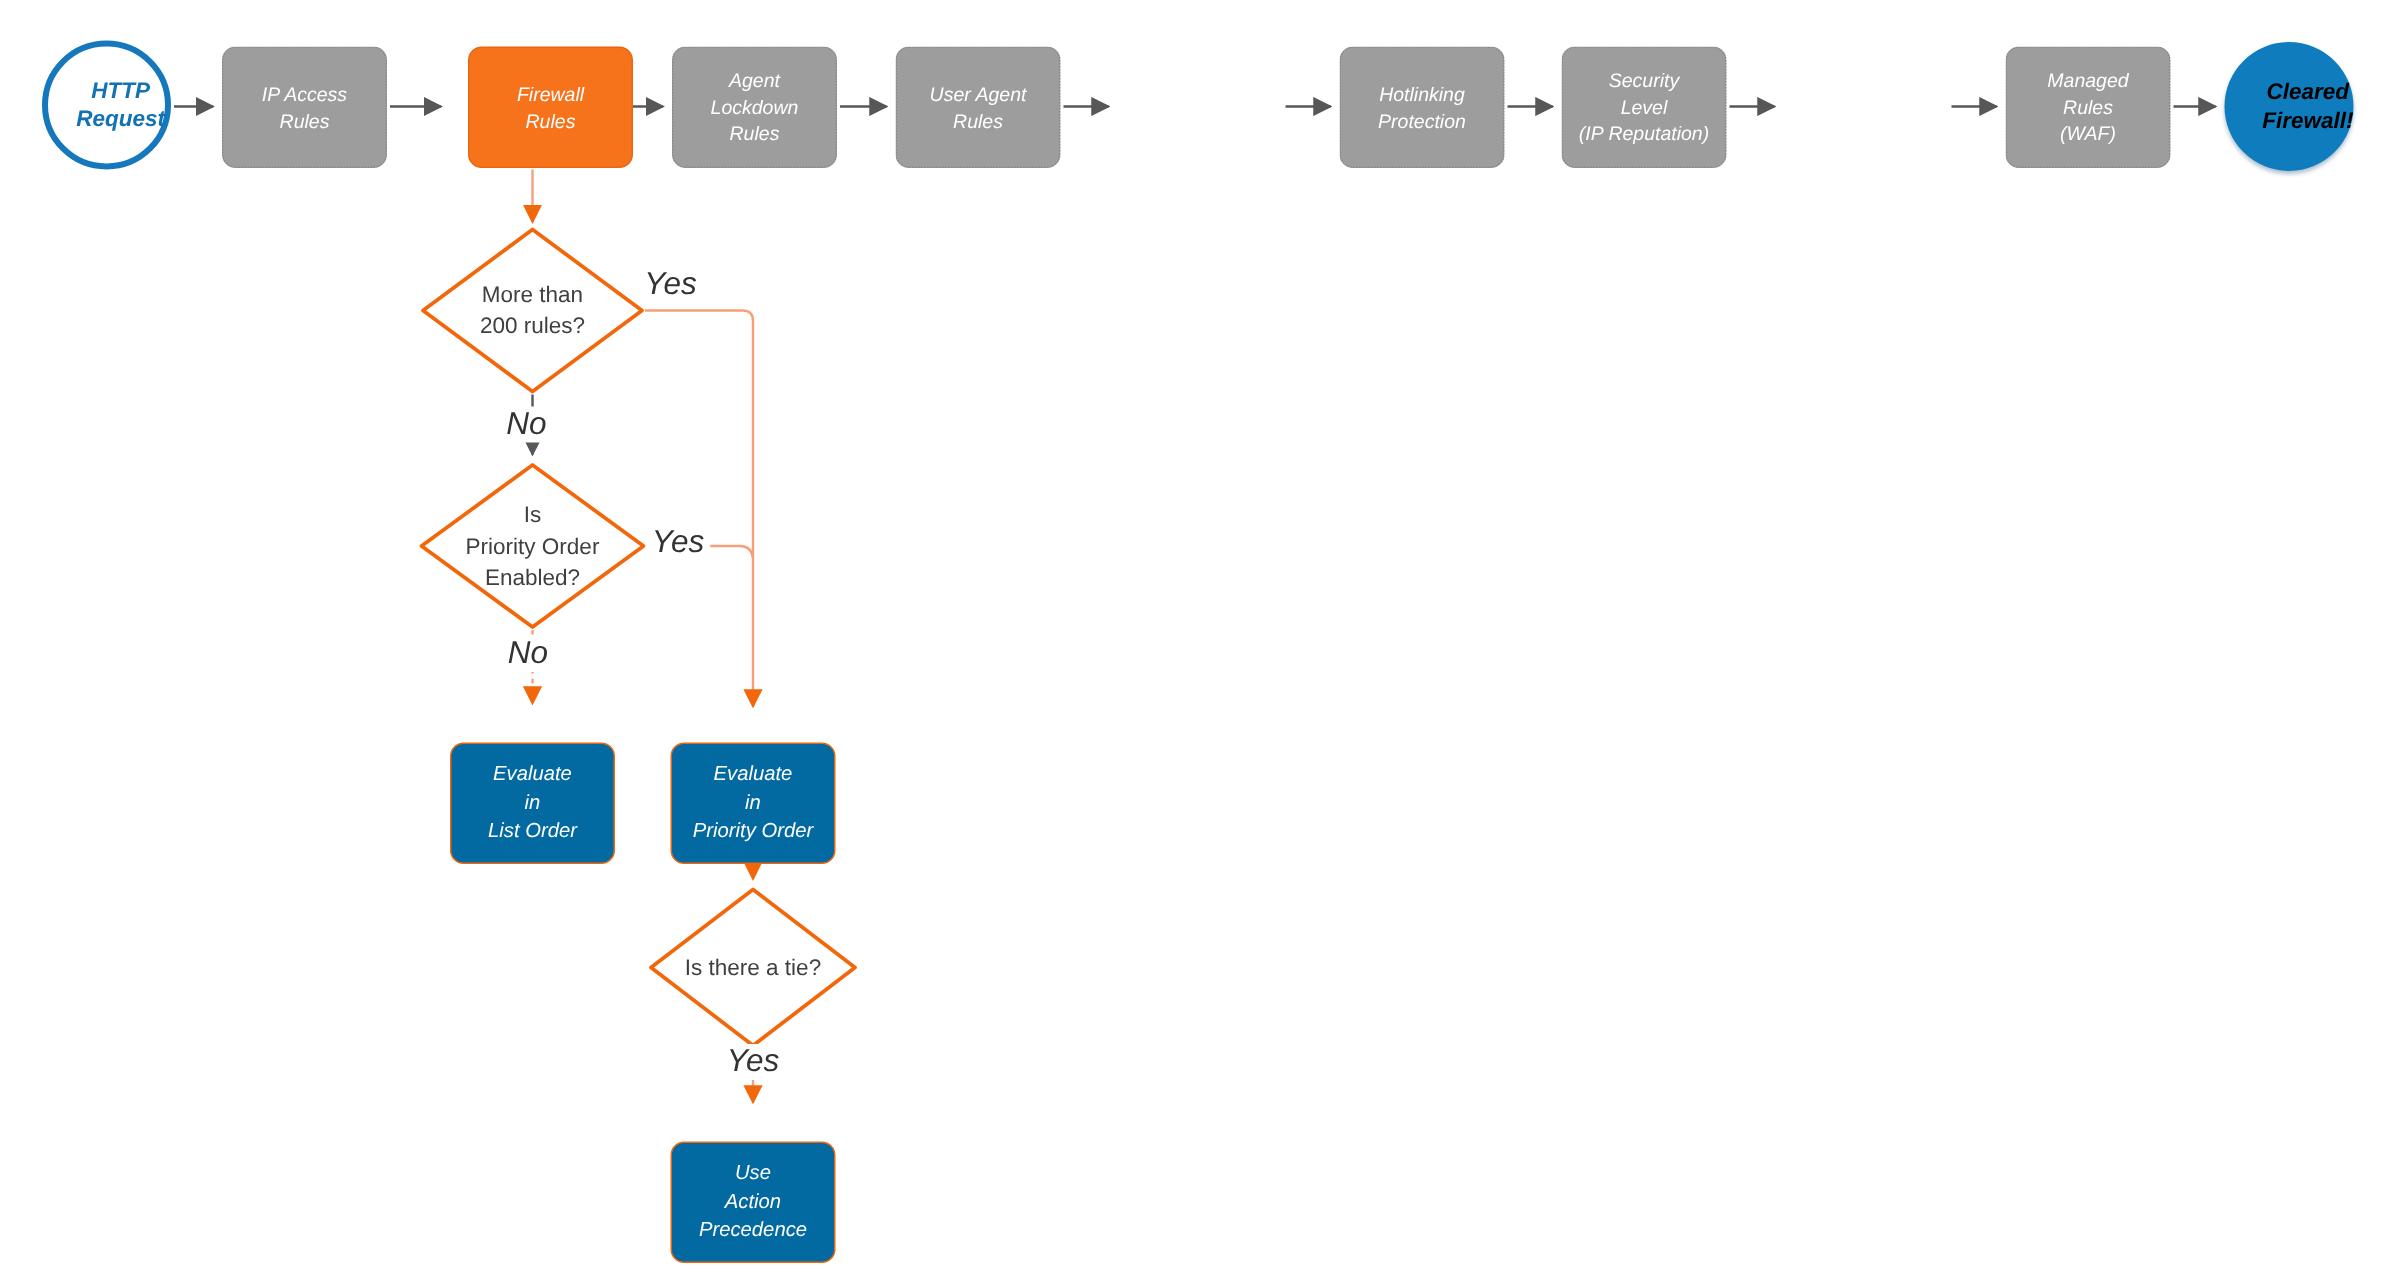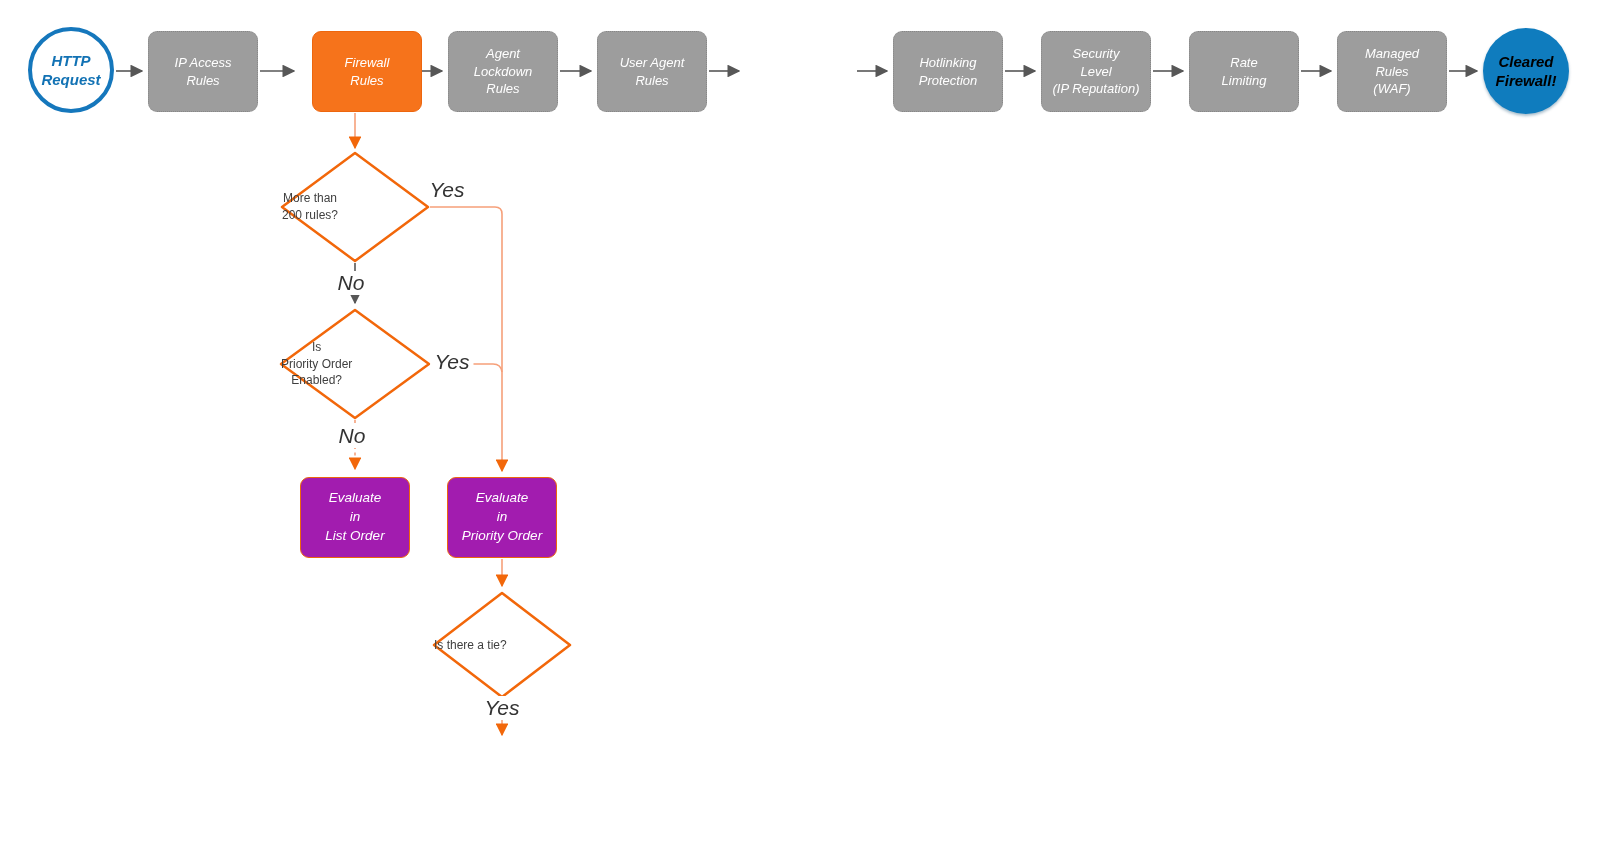"HTTP" .circle { justify-content: none -> flex-end }
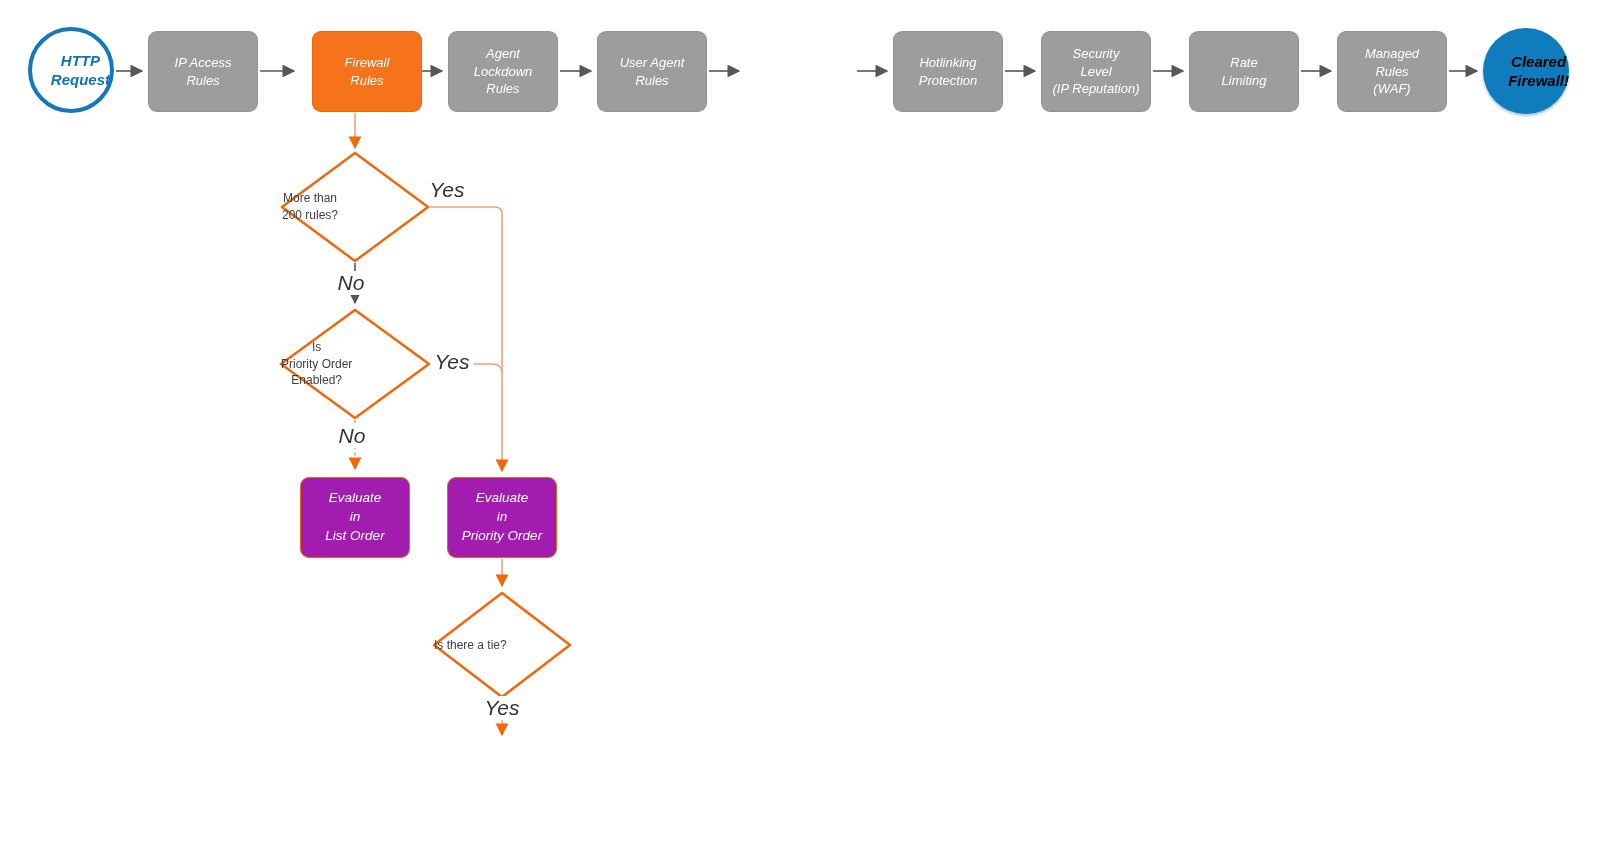"Rate" div.node { html: <div> <span>Rate Limiting</span> </div> -> none }
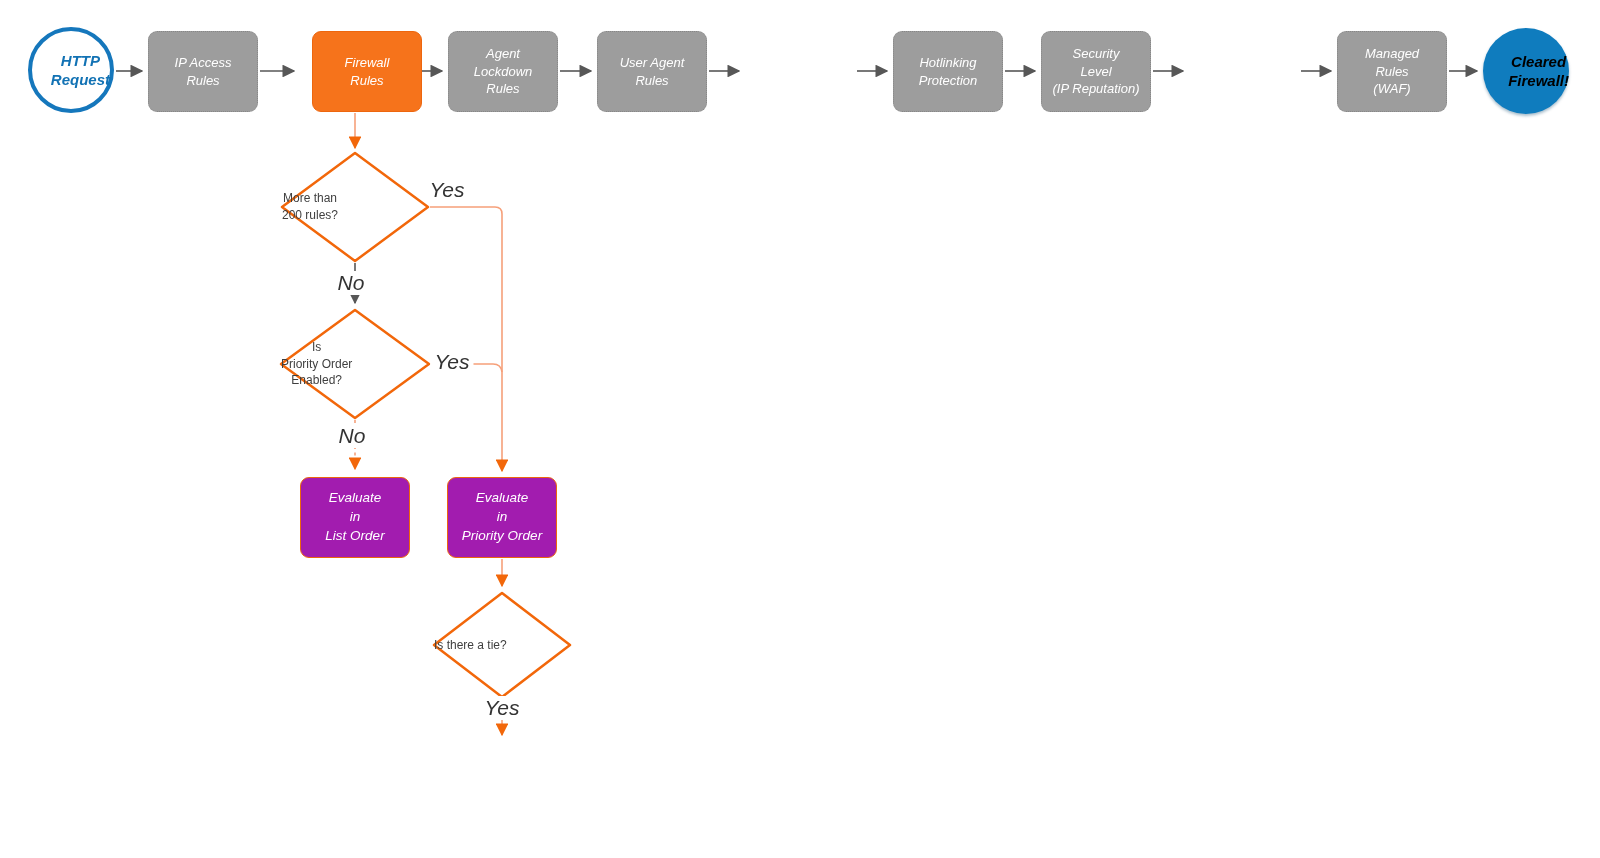"More than" .dtext { font-size: 12px -> 15px; justify-content: none -> center }
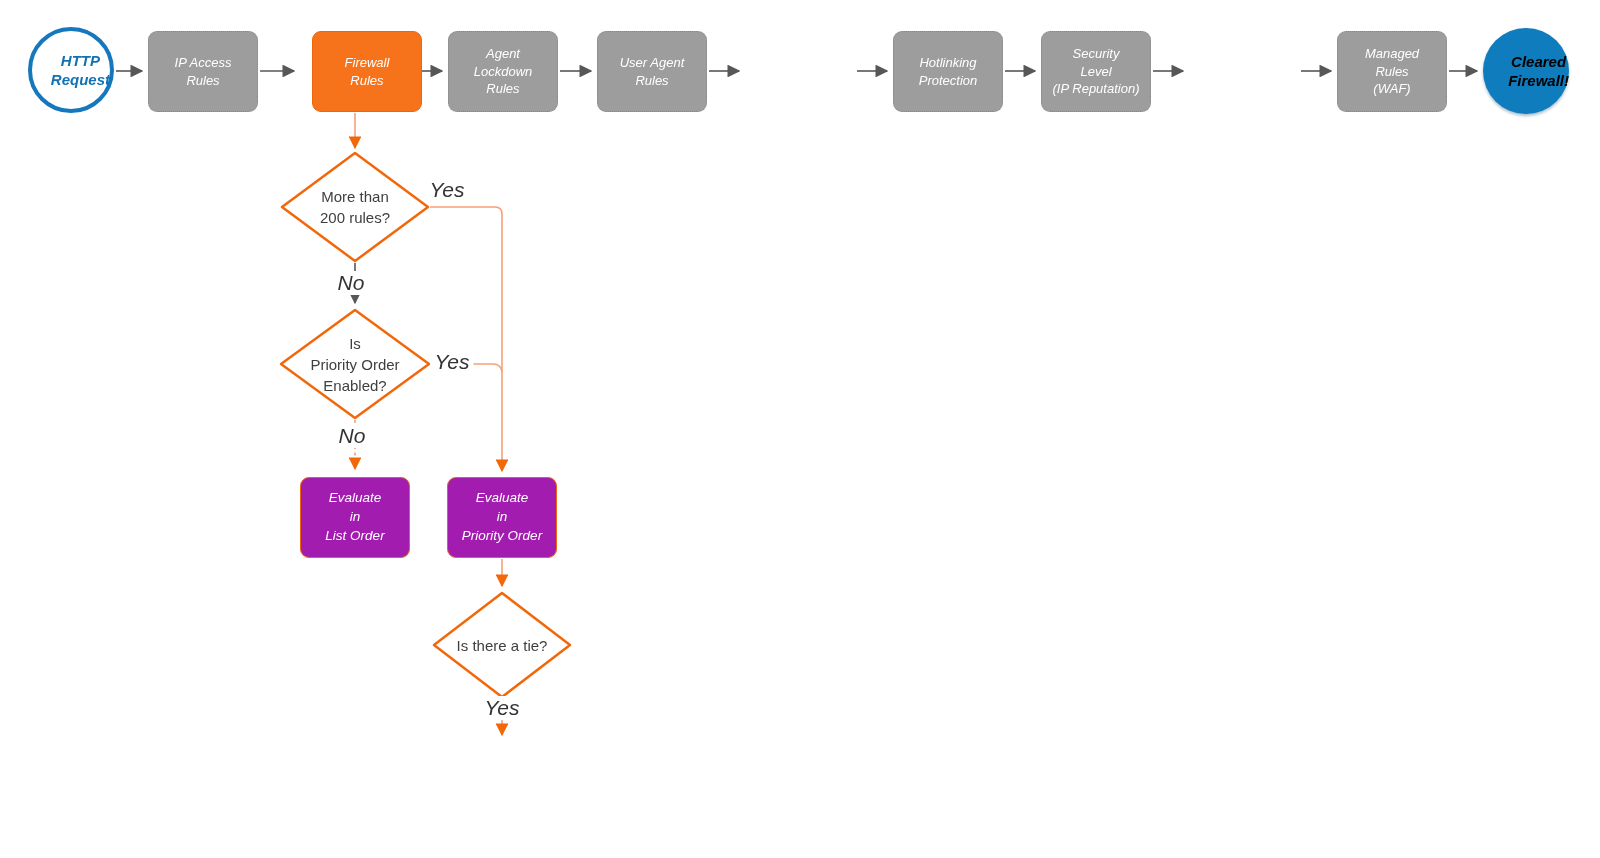"Evaluate" .action { background: #a21caf -> #0369a1; margin-top: none -> 18px }
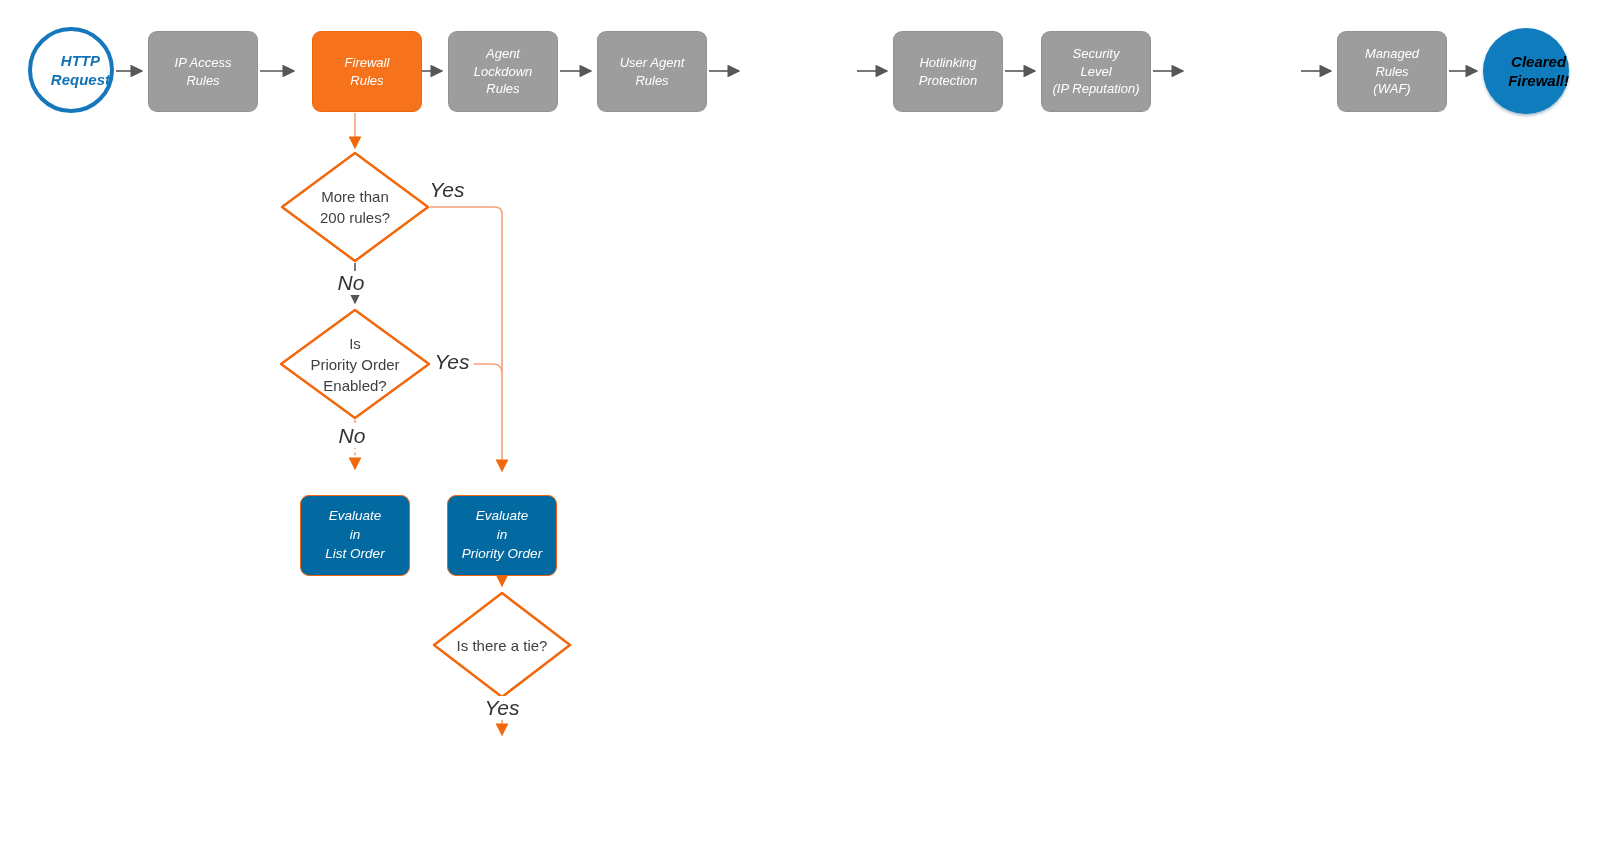"Use" div.node { html: none -> <div> <span>Use Action Precedence</span> </div> }
